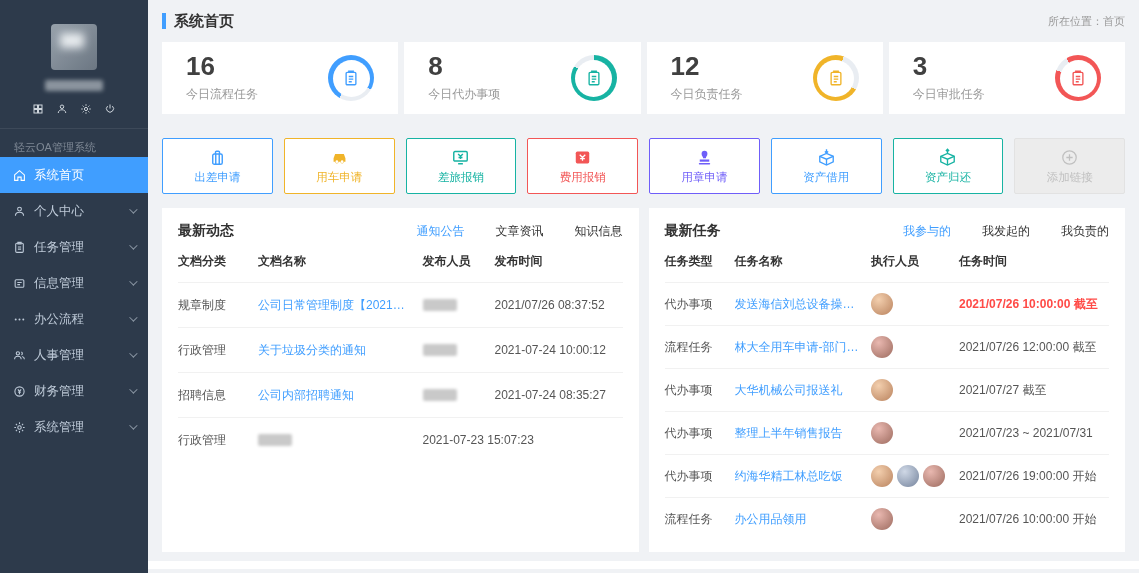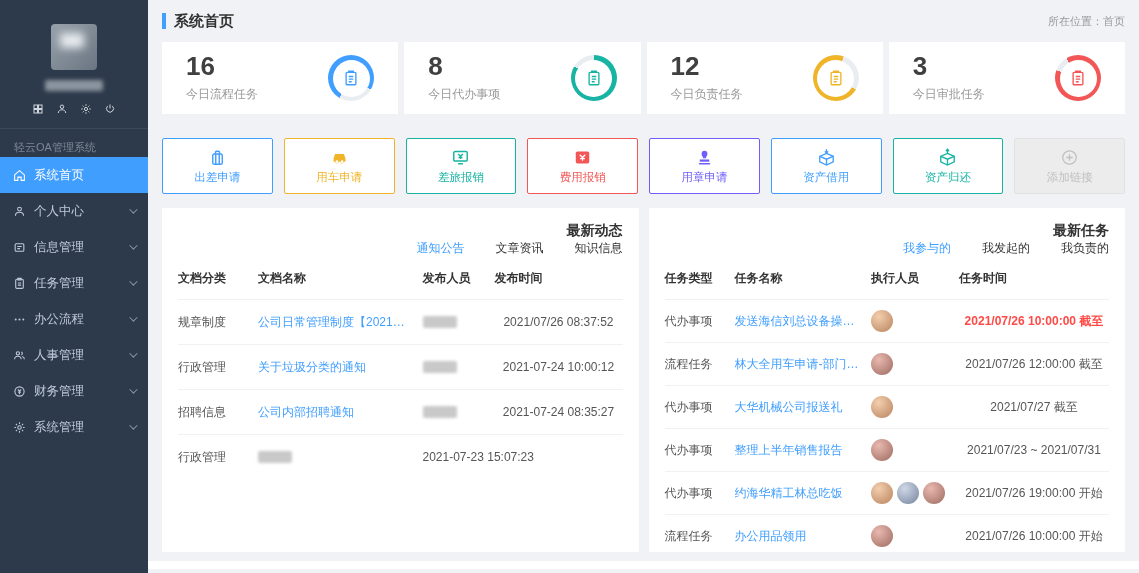"最新动态" .p-head { align-items: flex-end -> center; flex-direction: column -> none }
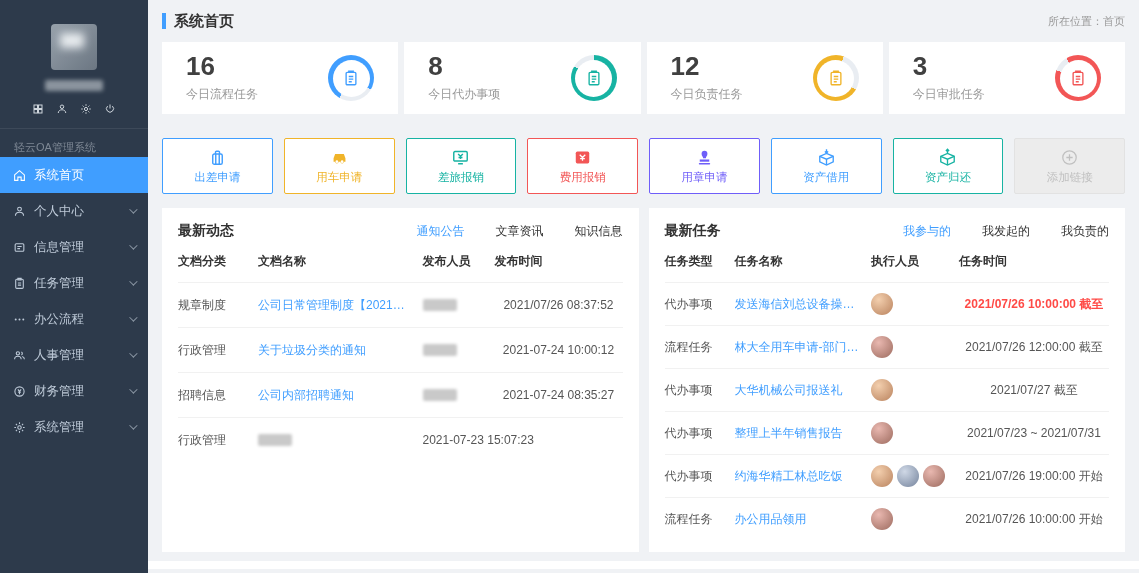"信息管理" div.menu-item { order: before "任务管理" -> after "任务管理" }
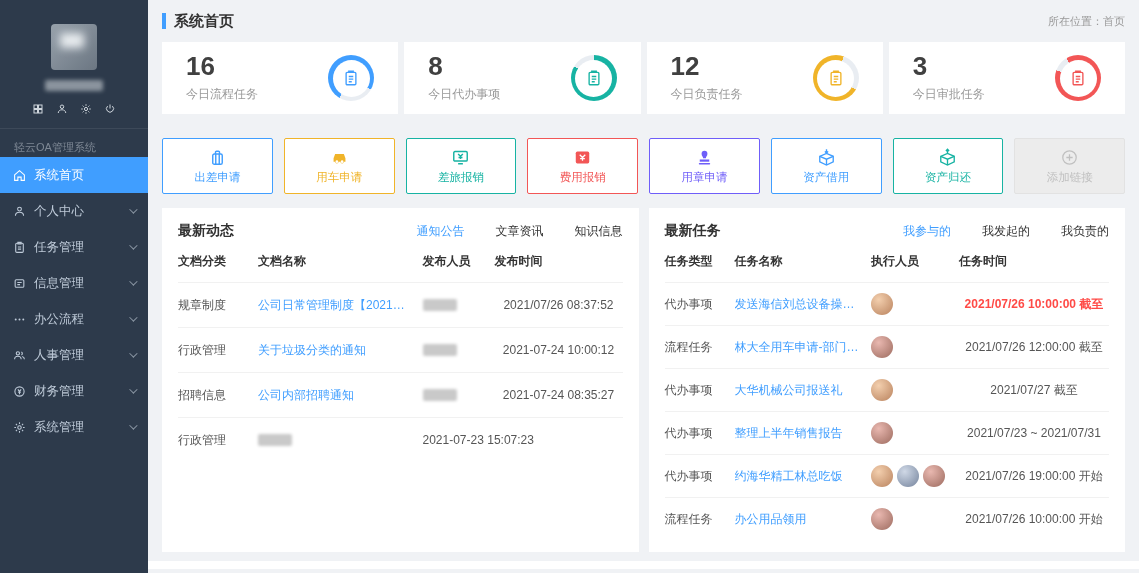"2021/07/26 08:37:52" .time { text-align: center -> none }
